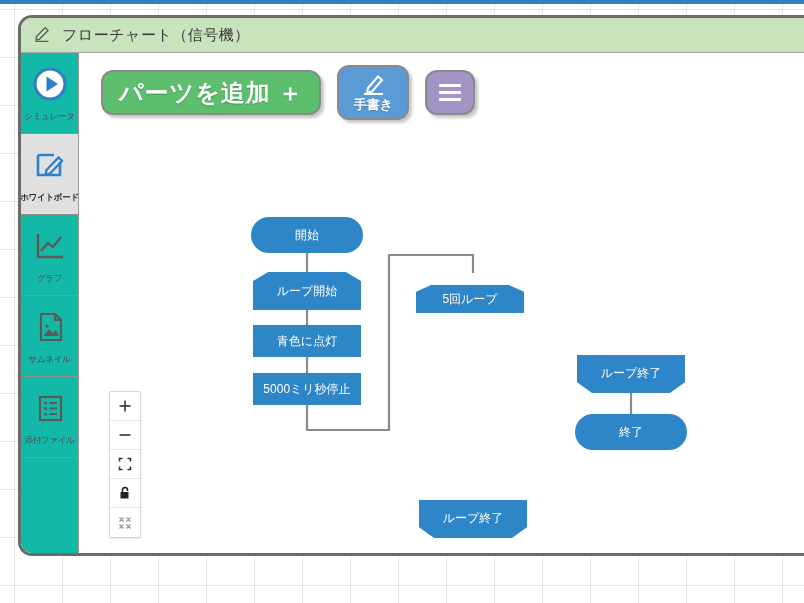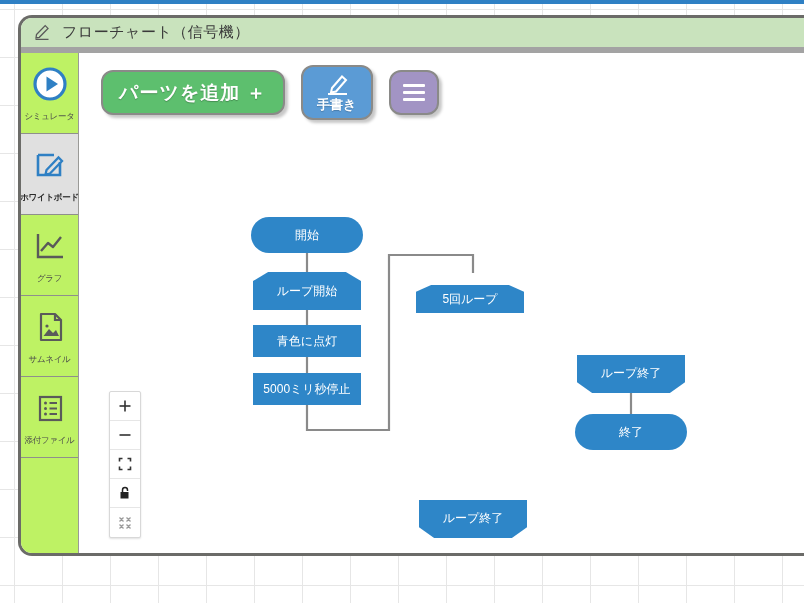"フローチャート（信号機）" #title-bar { border-bottom: 6px solid #a3a3a3 -> 1px solid #a3a3a3 }
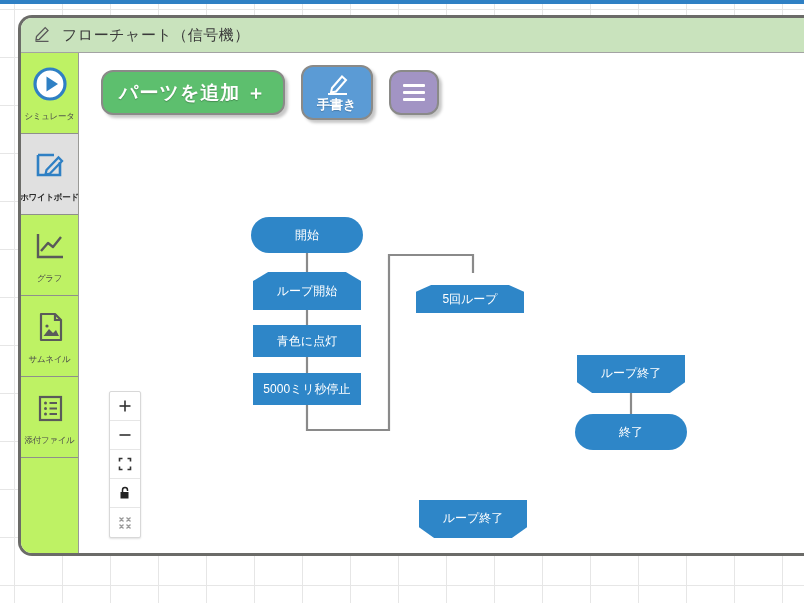"パーツを追加 ＋" #btn-add { font-size: 19px -> 24px }
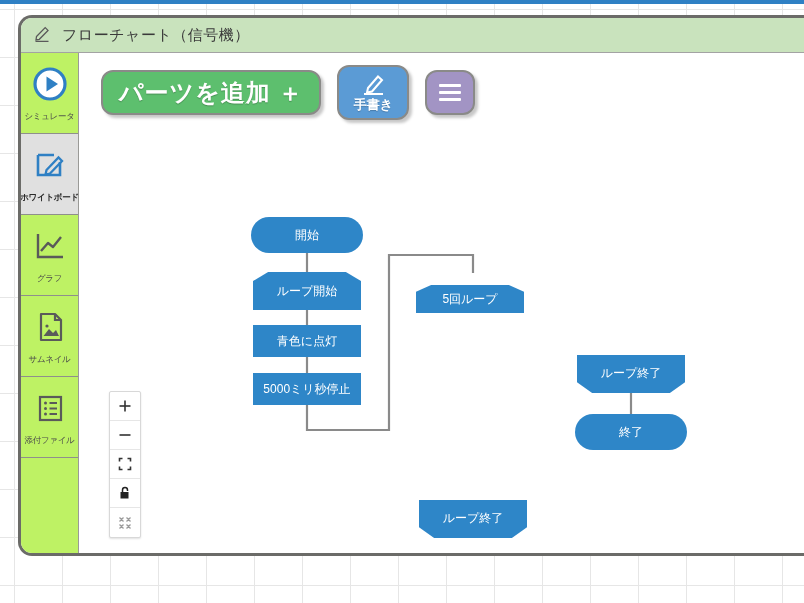"シミュレータ" #sidebar { background: #bef264 -> #14b8a6 }
